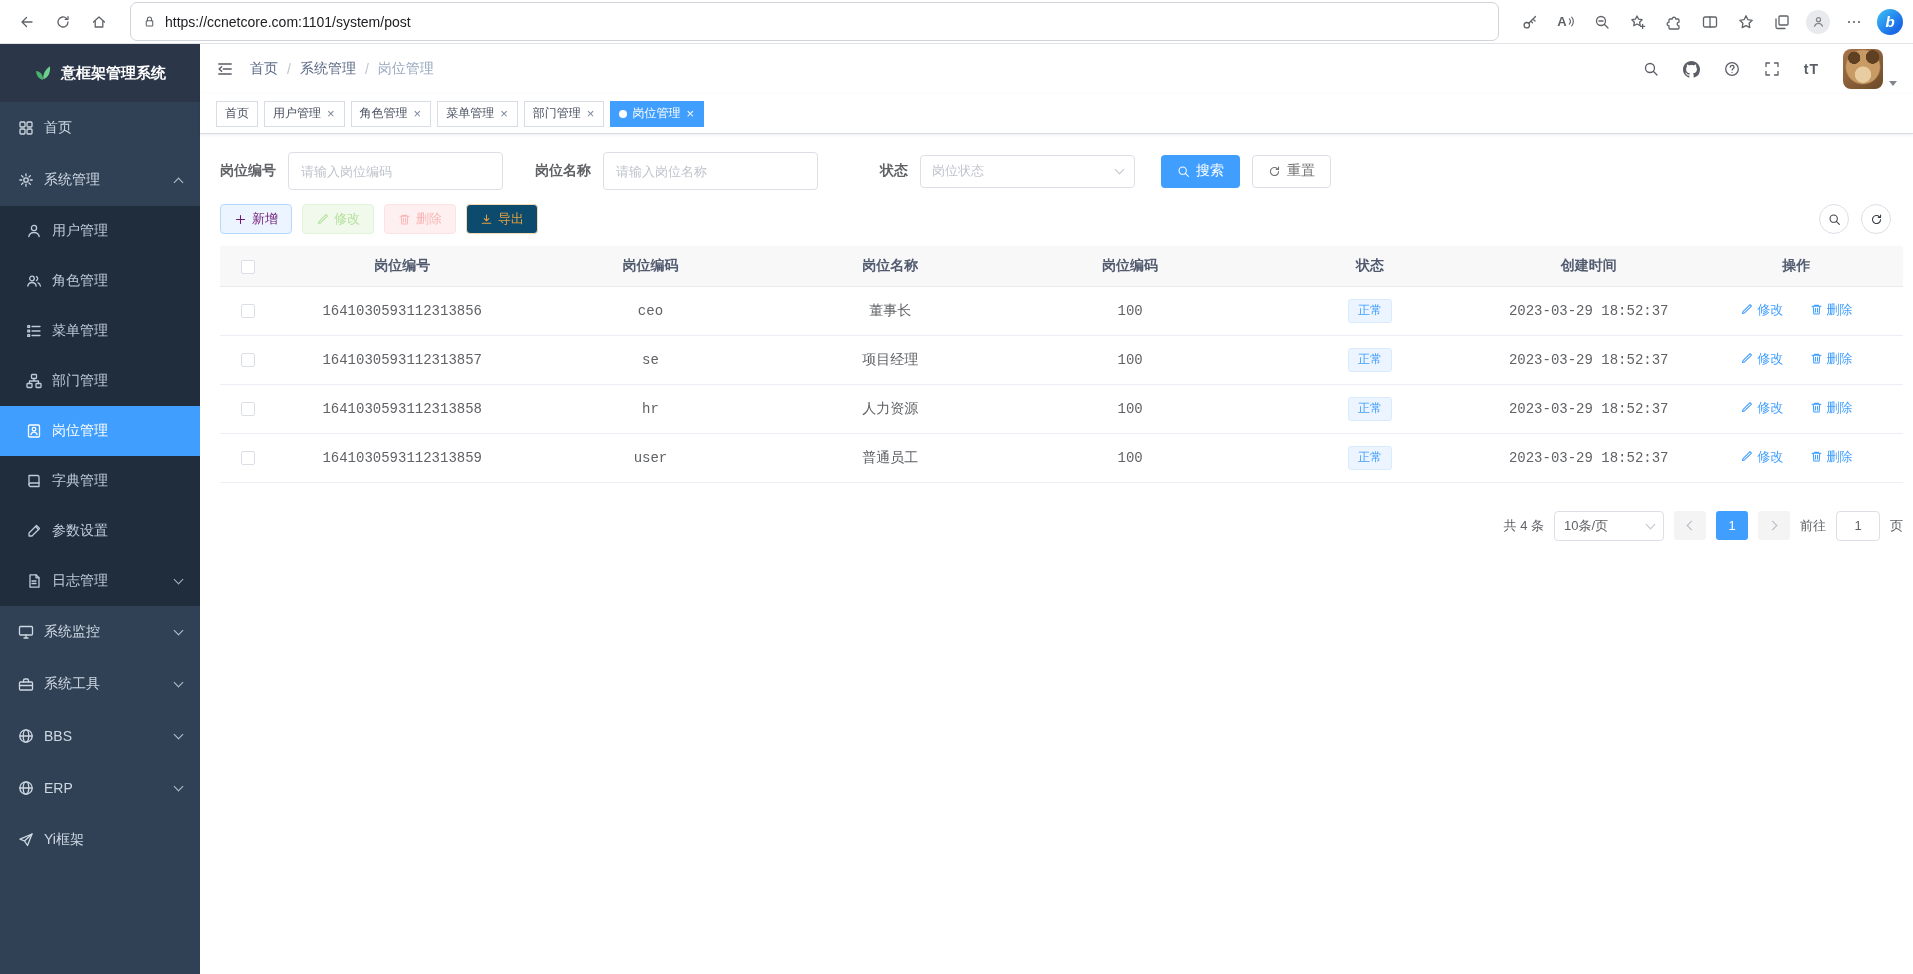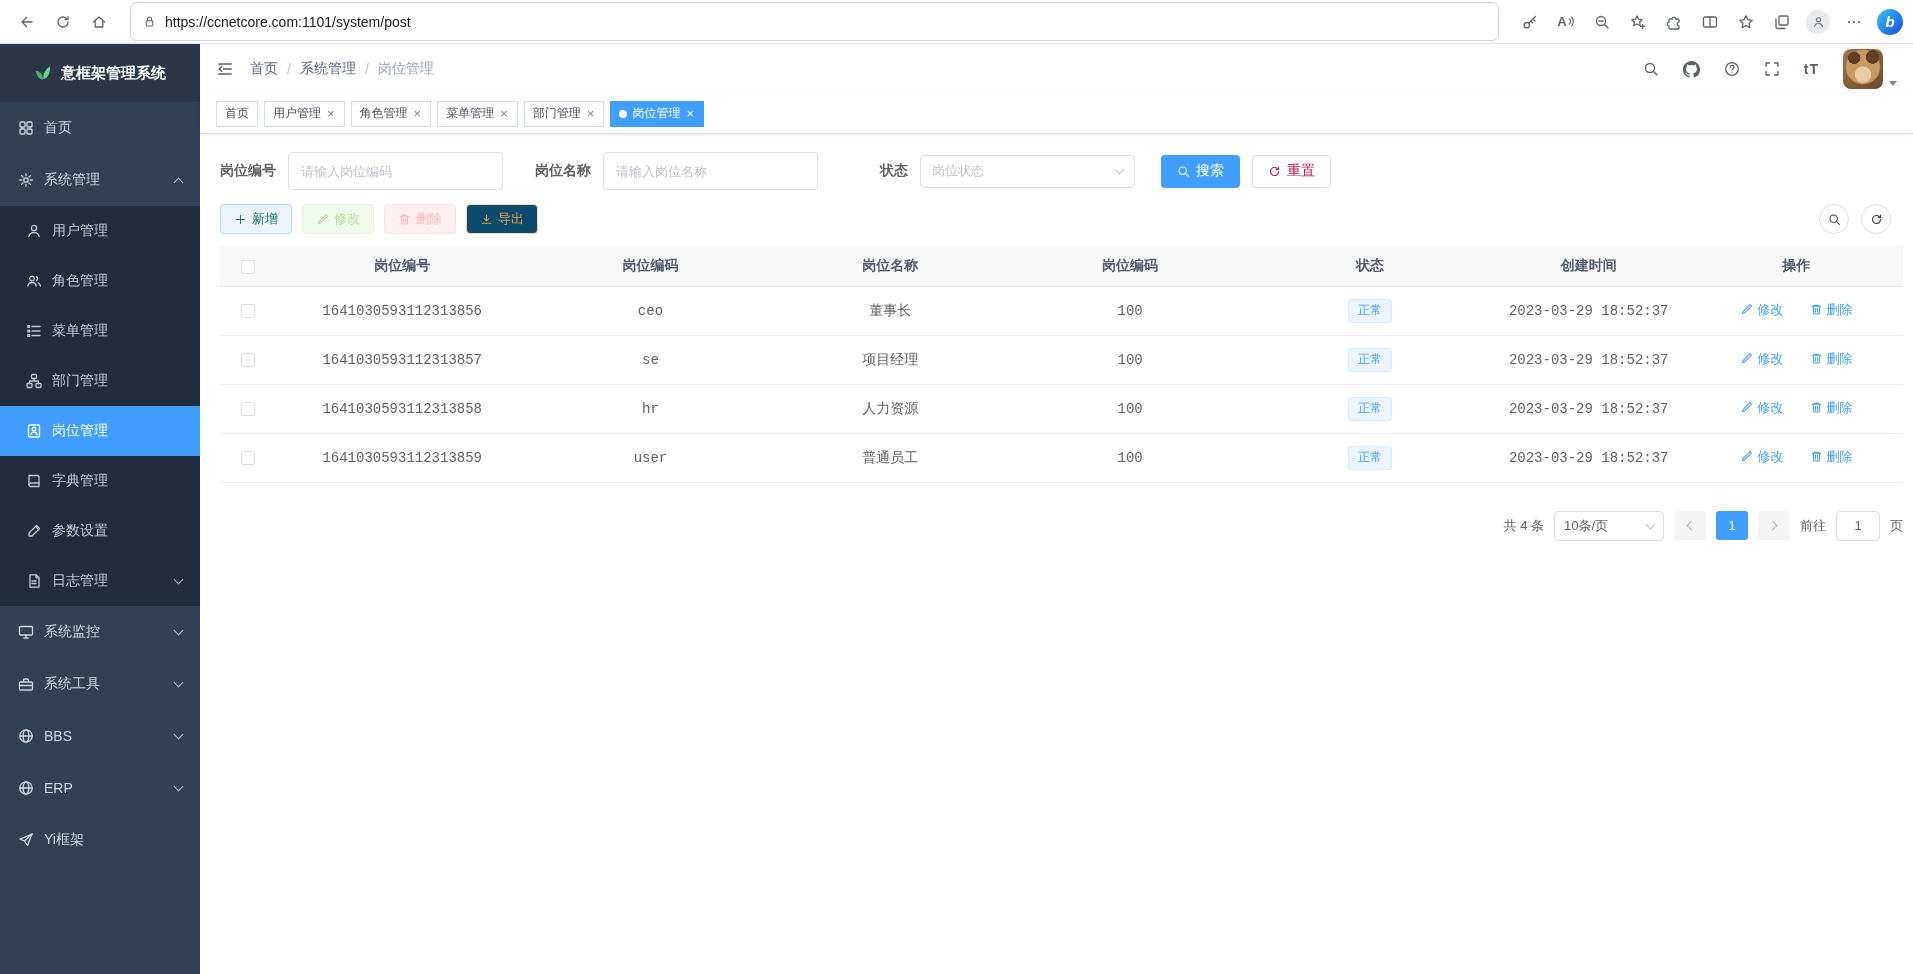"重置" .btn-plainwhite { color: #be185d -> #737373 }
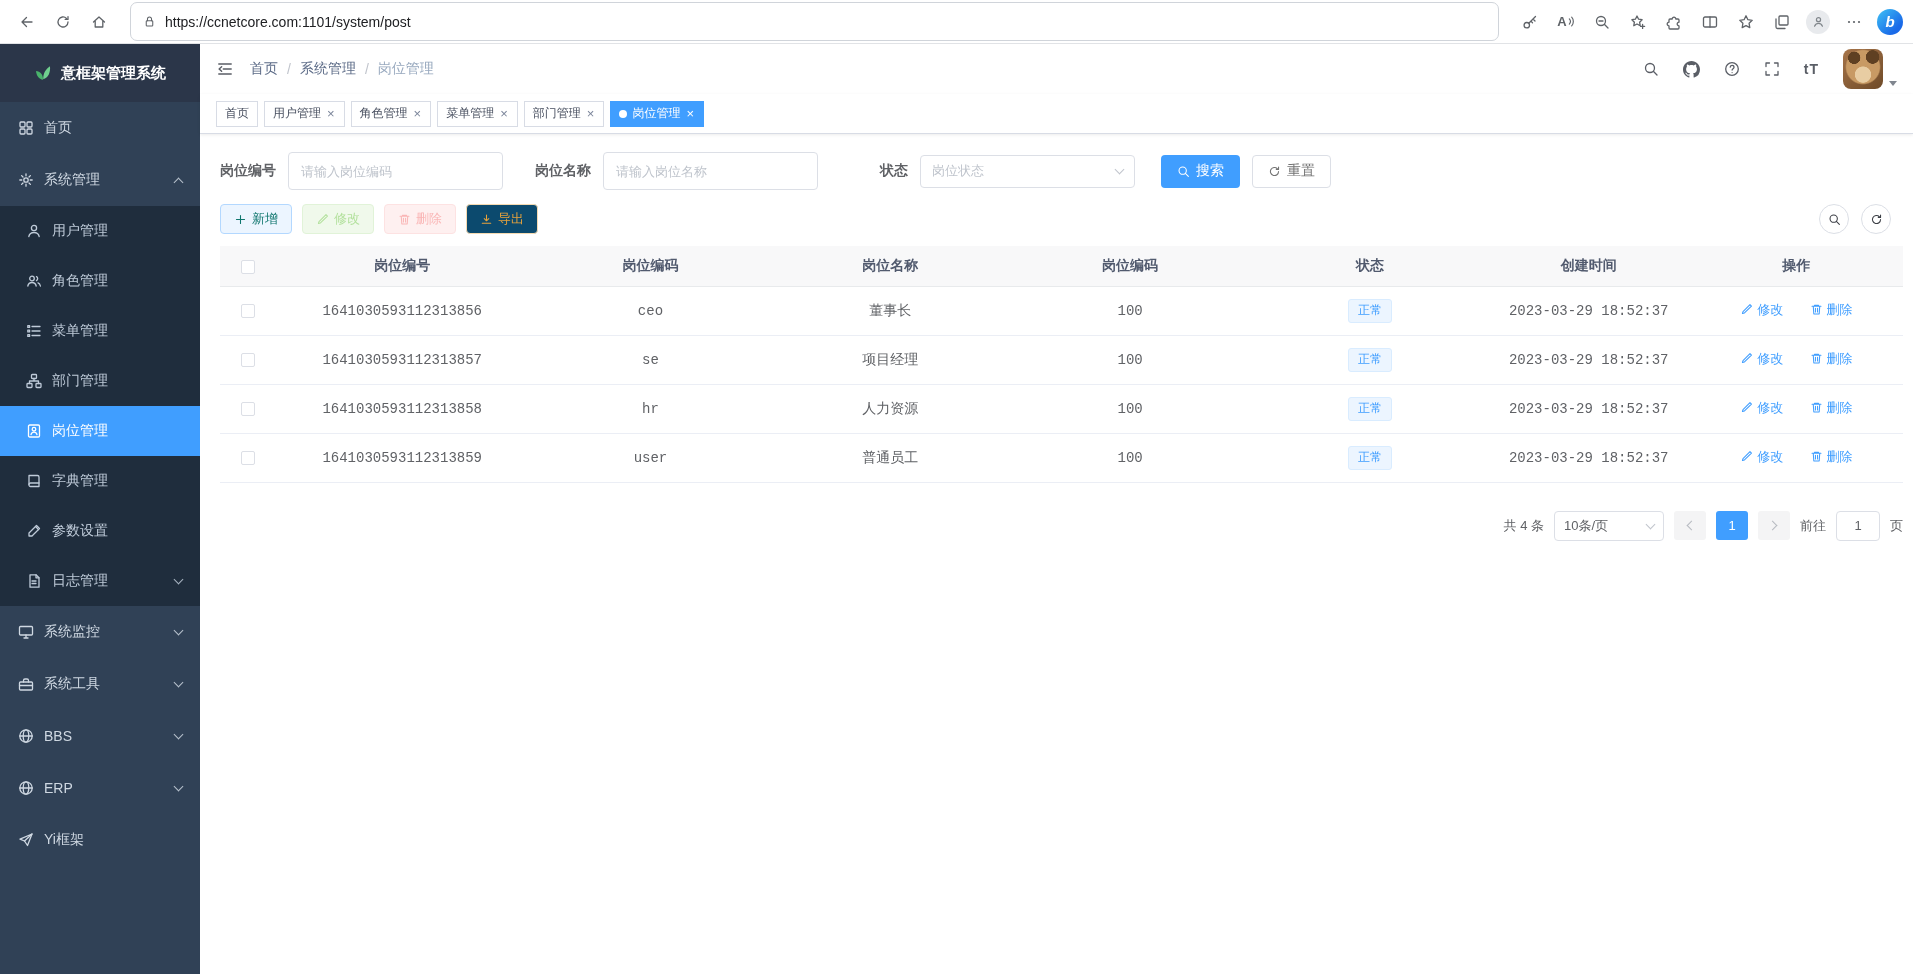"新增" .bp-primary { color: #0f766e -> #701a75 }
